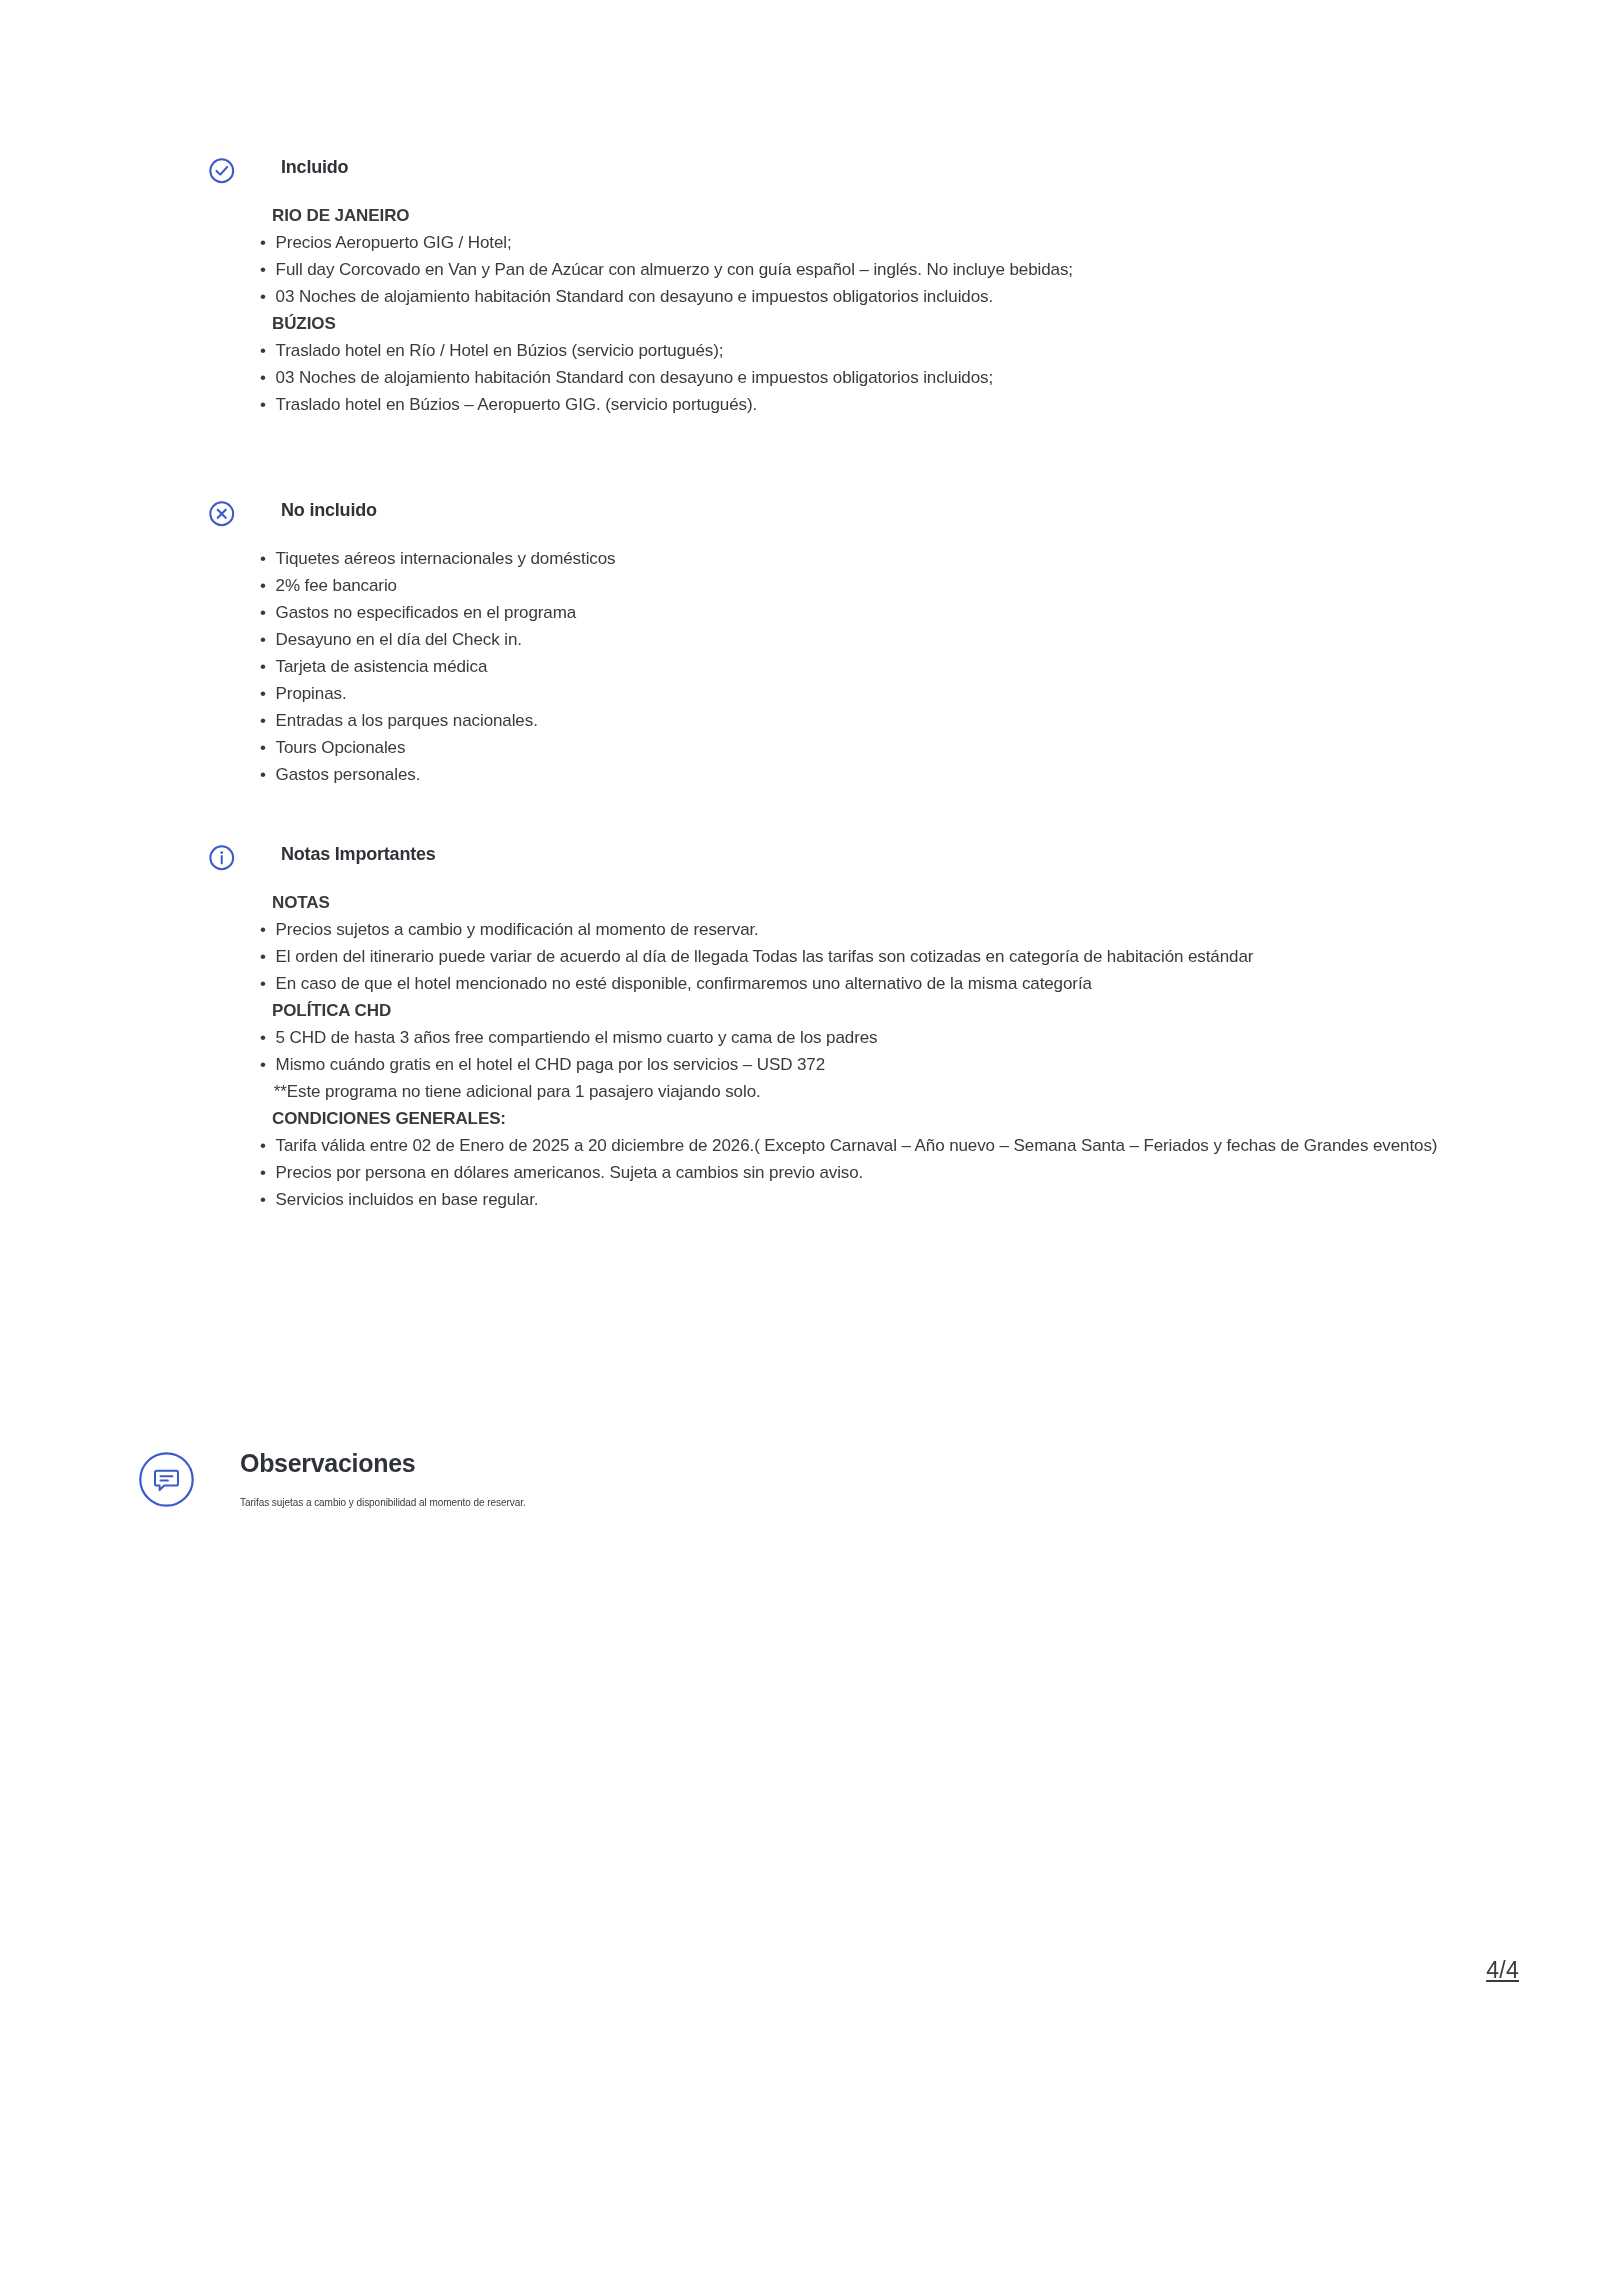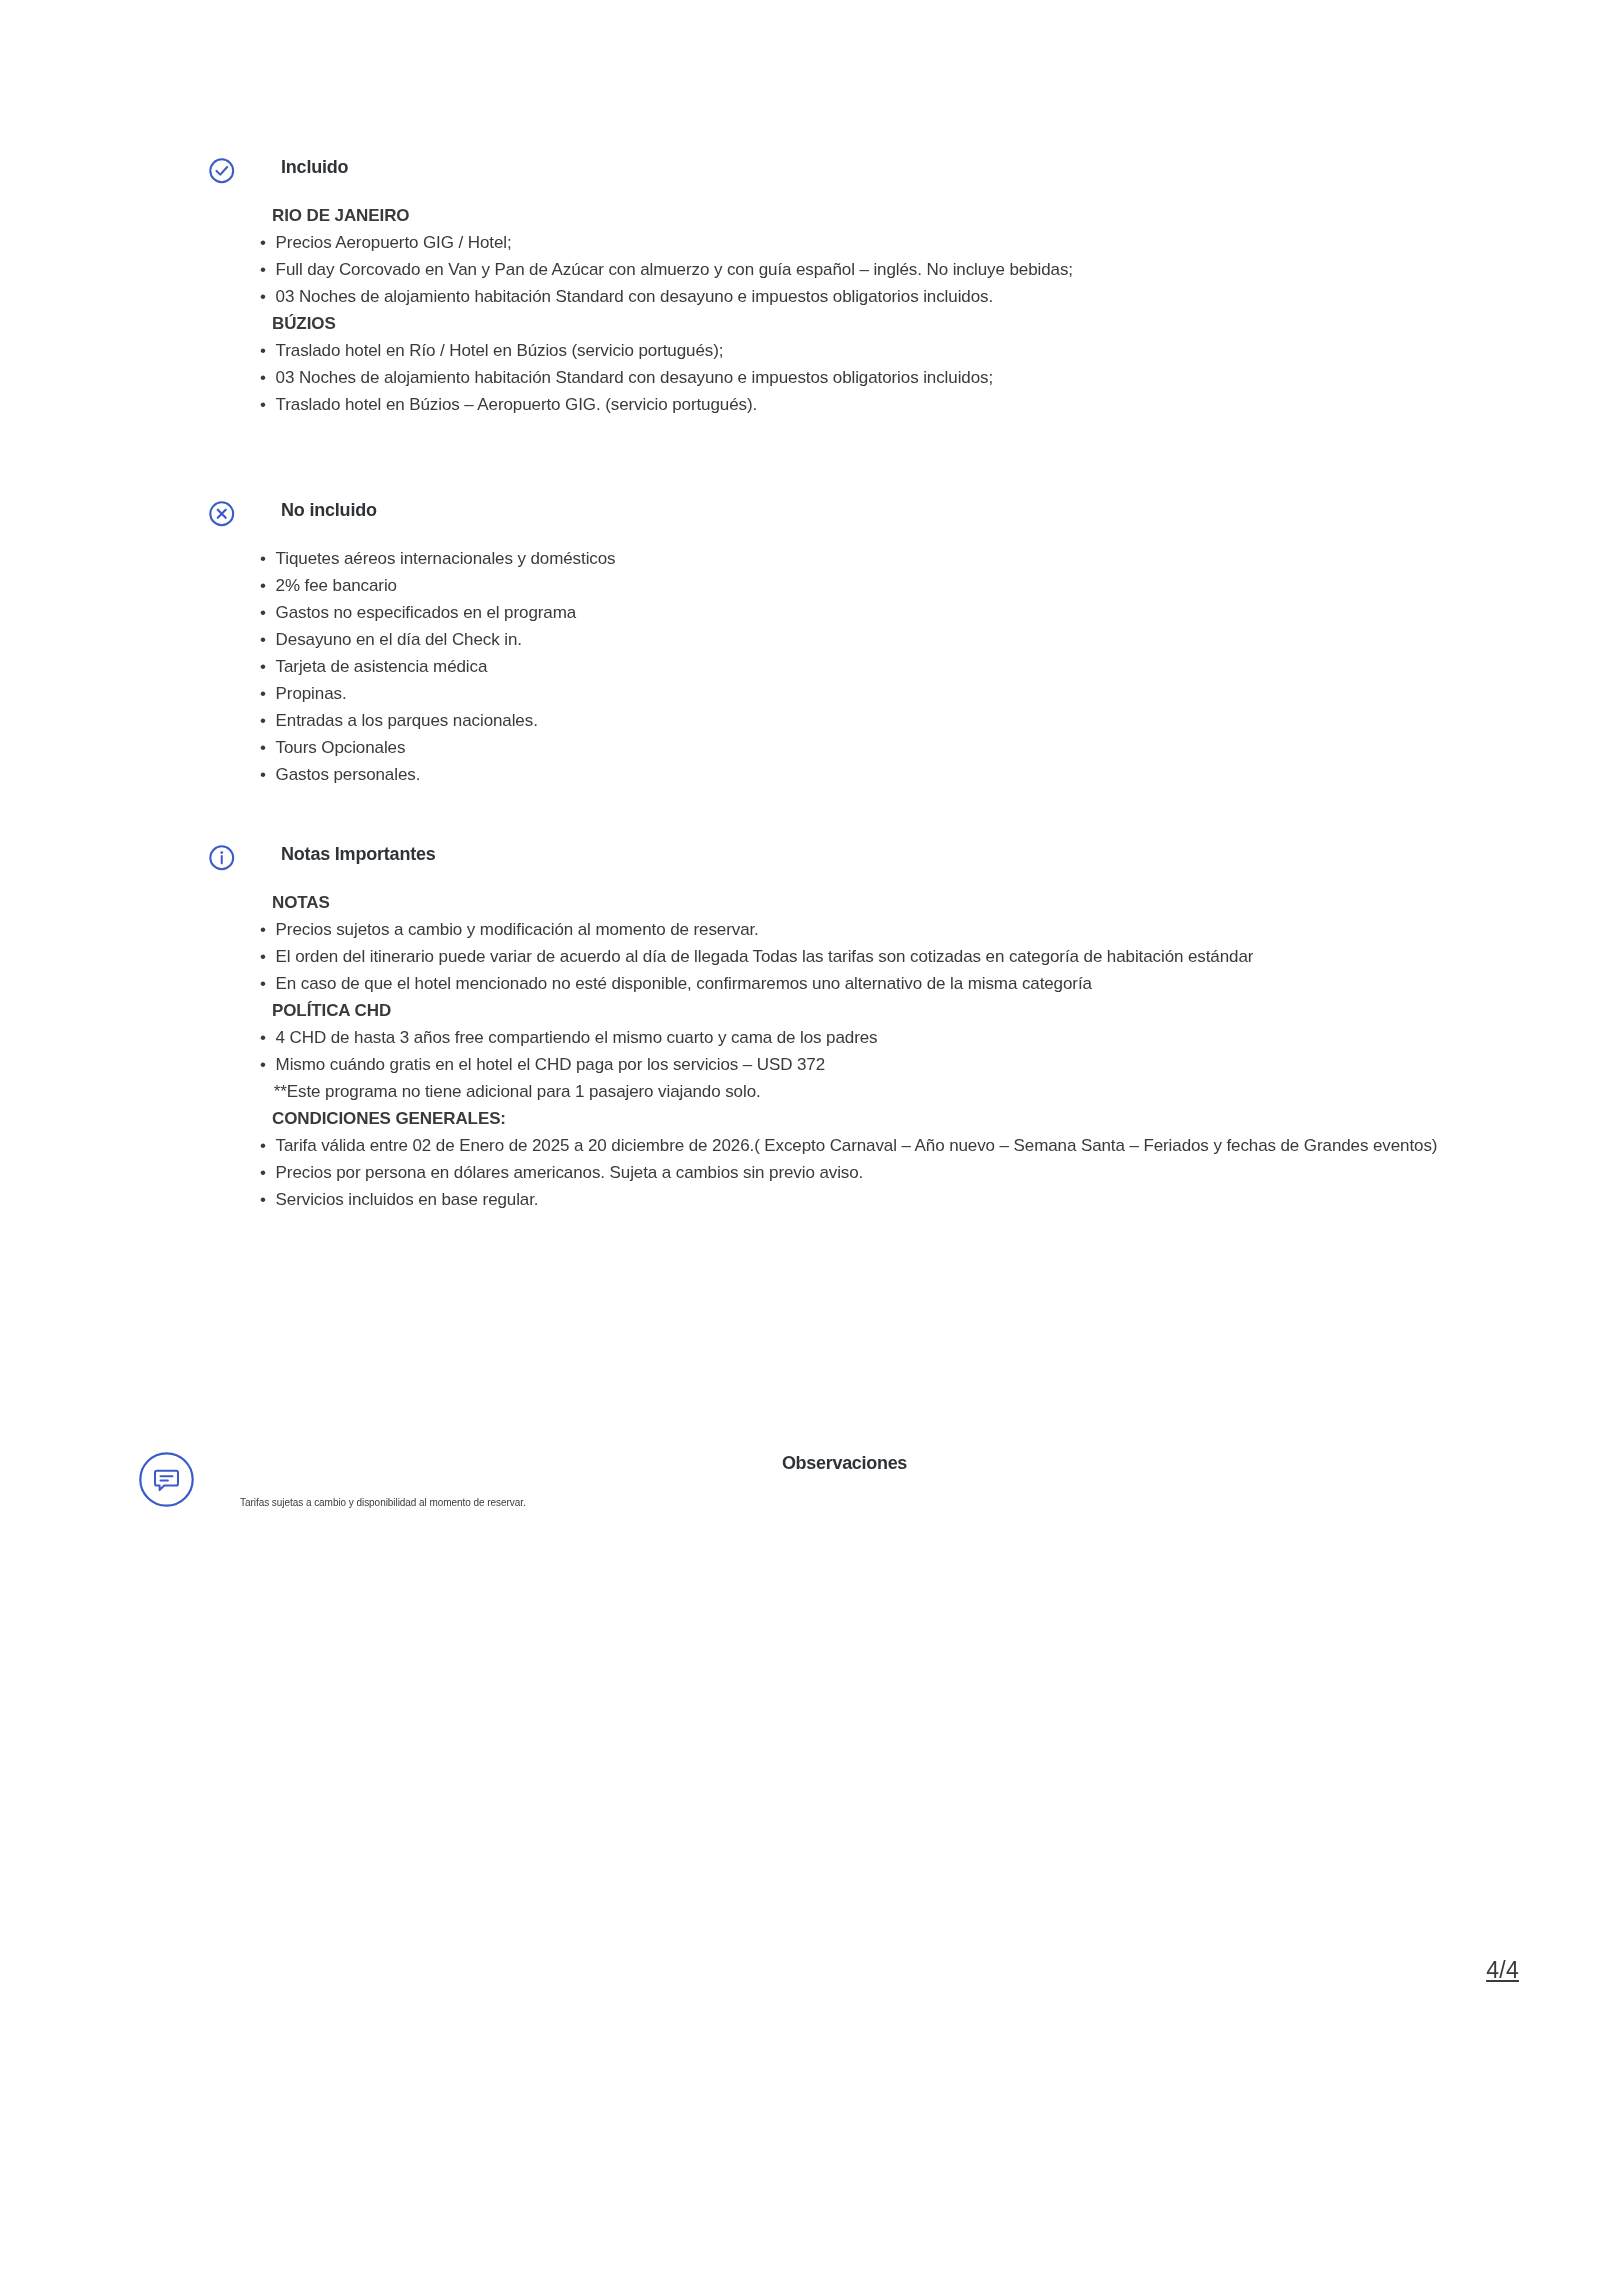"4 CHD de hasta 3" li { text: 4 -> 5 }
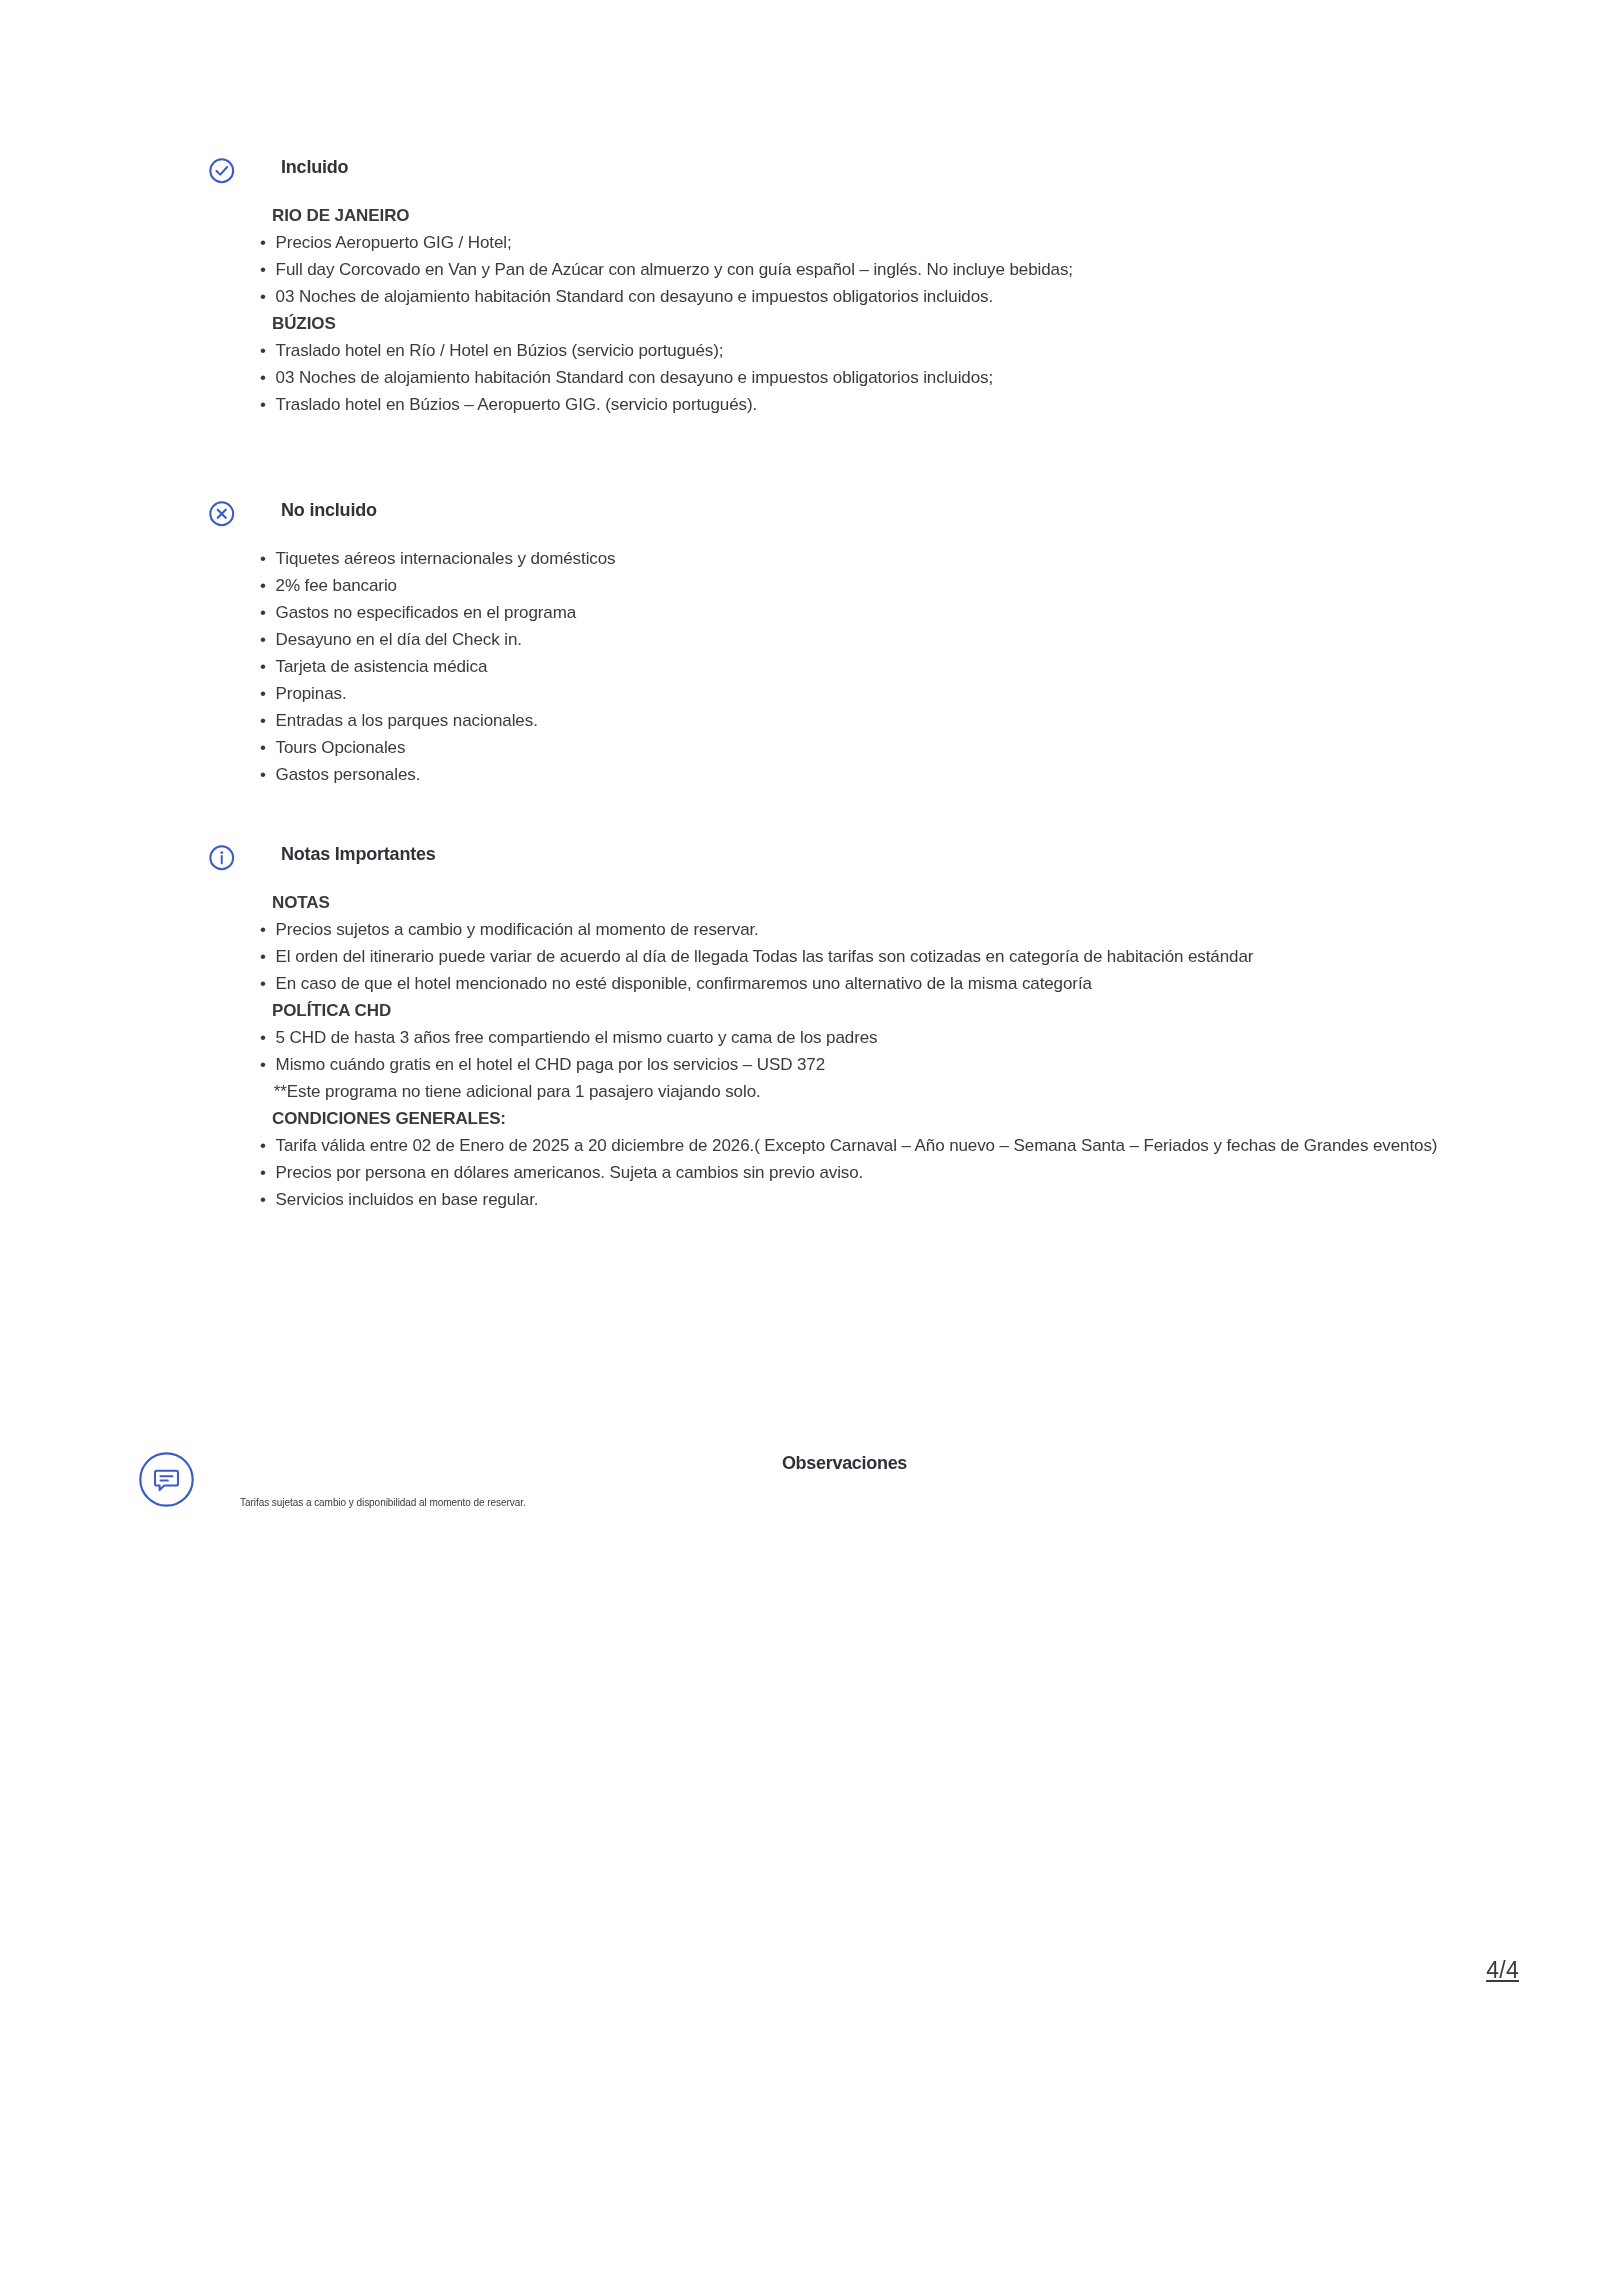"Observaciones" .obs-title { font-size: 18px -> 25px; text-align: center -> none }
